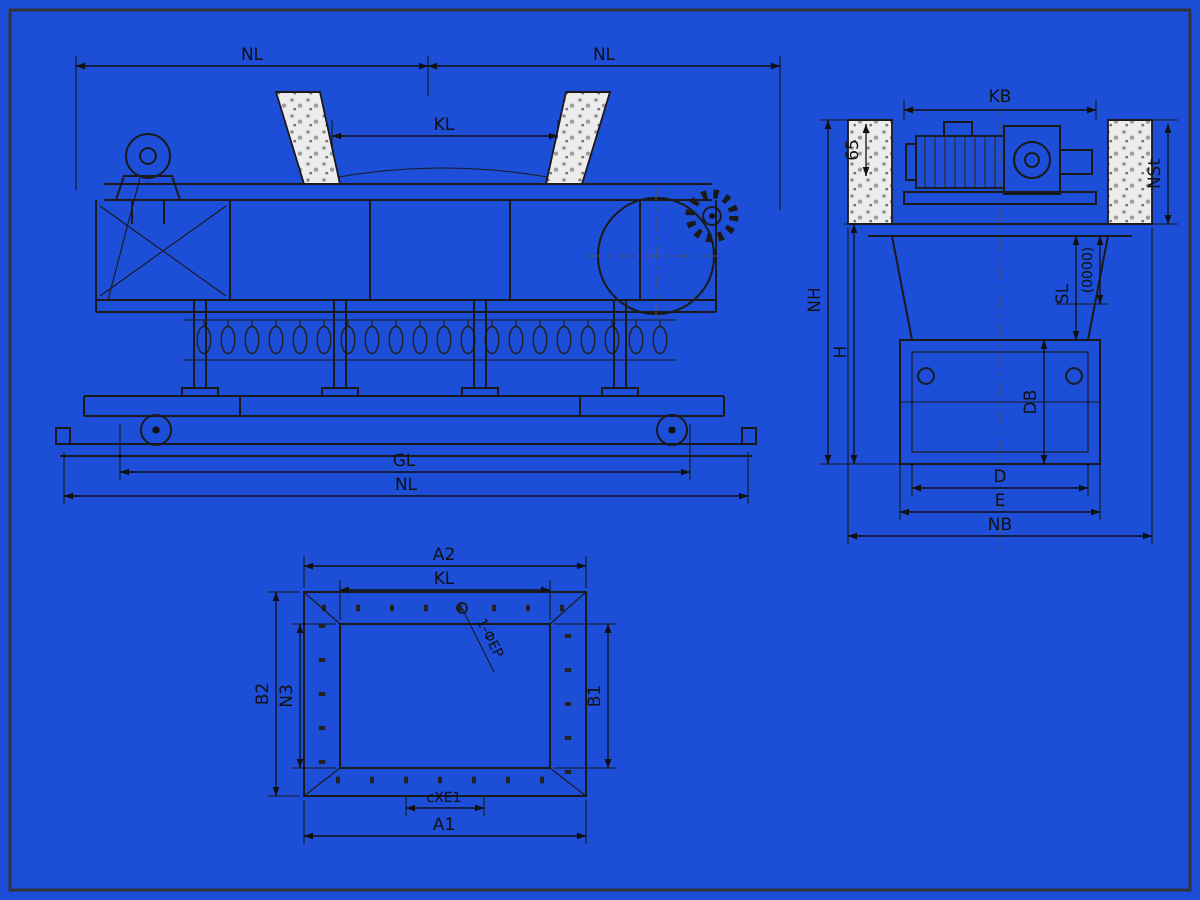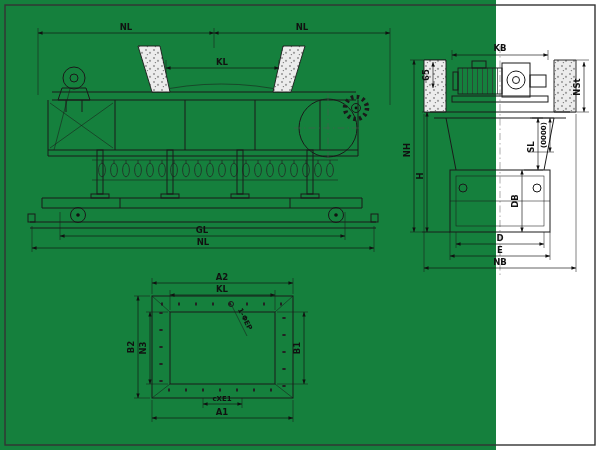"NL" .sheet { background: #15803d -> #1d4ed8; font-weight: bold -> none; width: 496px -> 600px }
